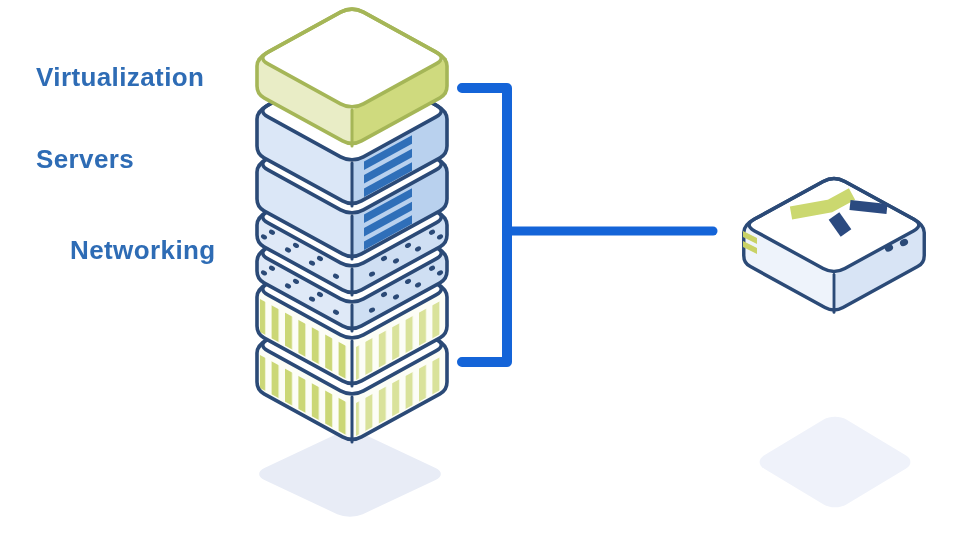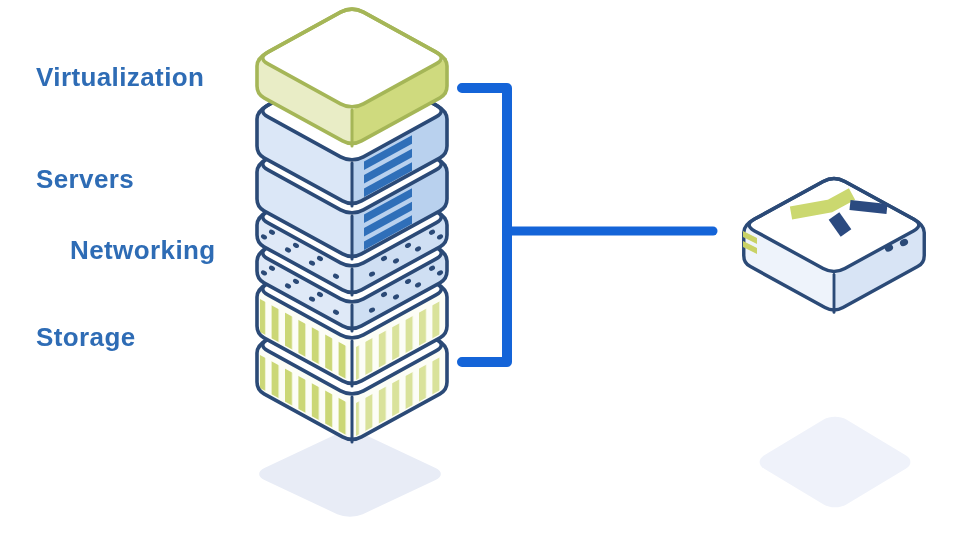"Servers" .lbl-servers { top: 164px -> 144px }
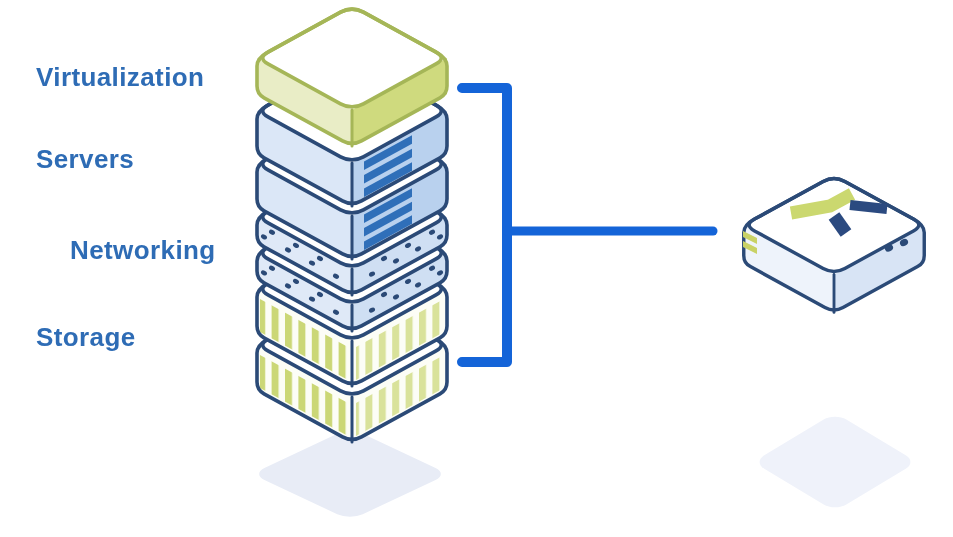"Storage" div.lbl { html: <div>Storage</div> -> none }
